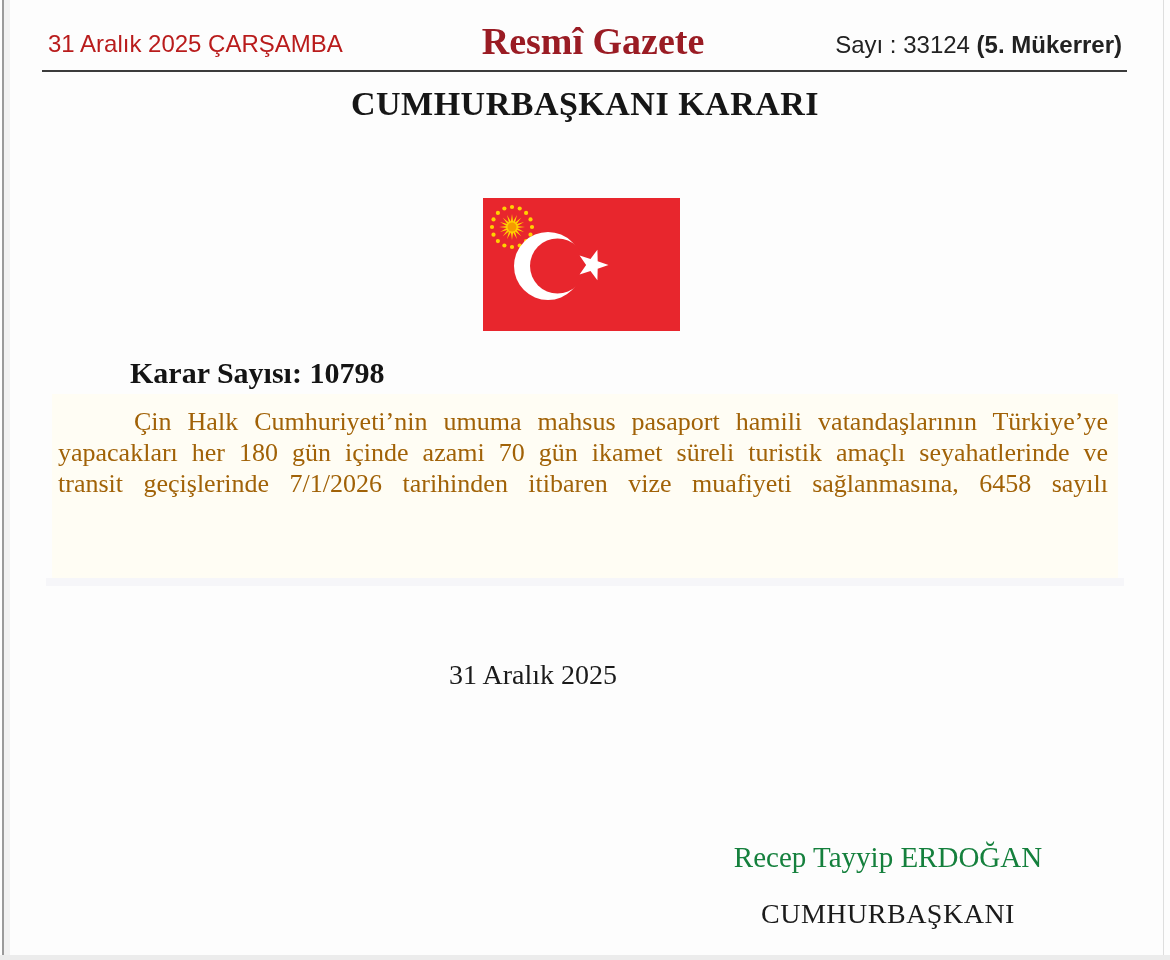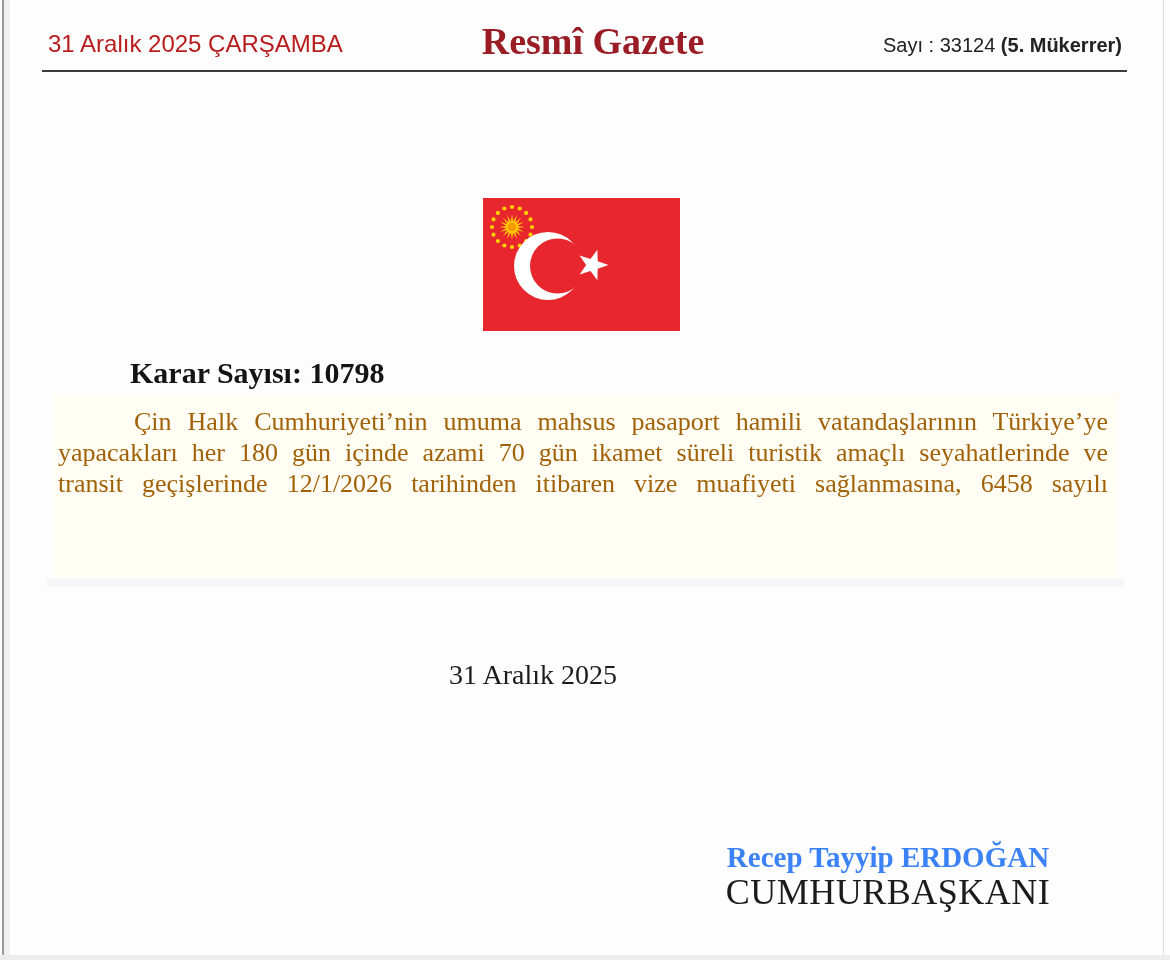"Sayı : 33124 (5. Mükerrer)" .hdr-issue { font-size: 20px -> 24px }
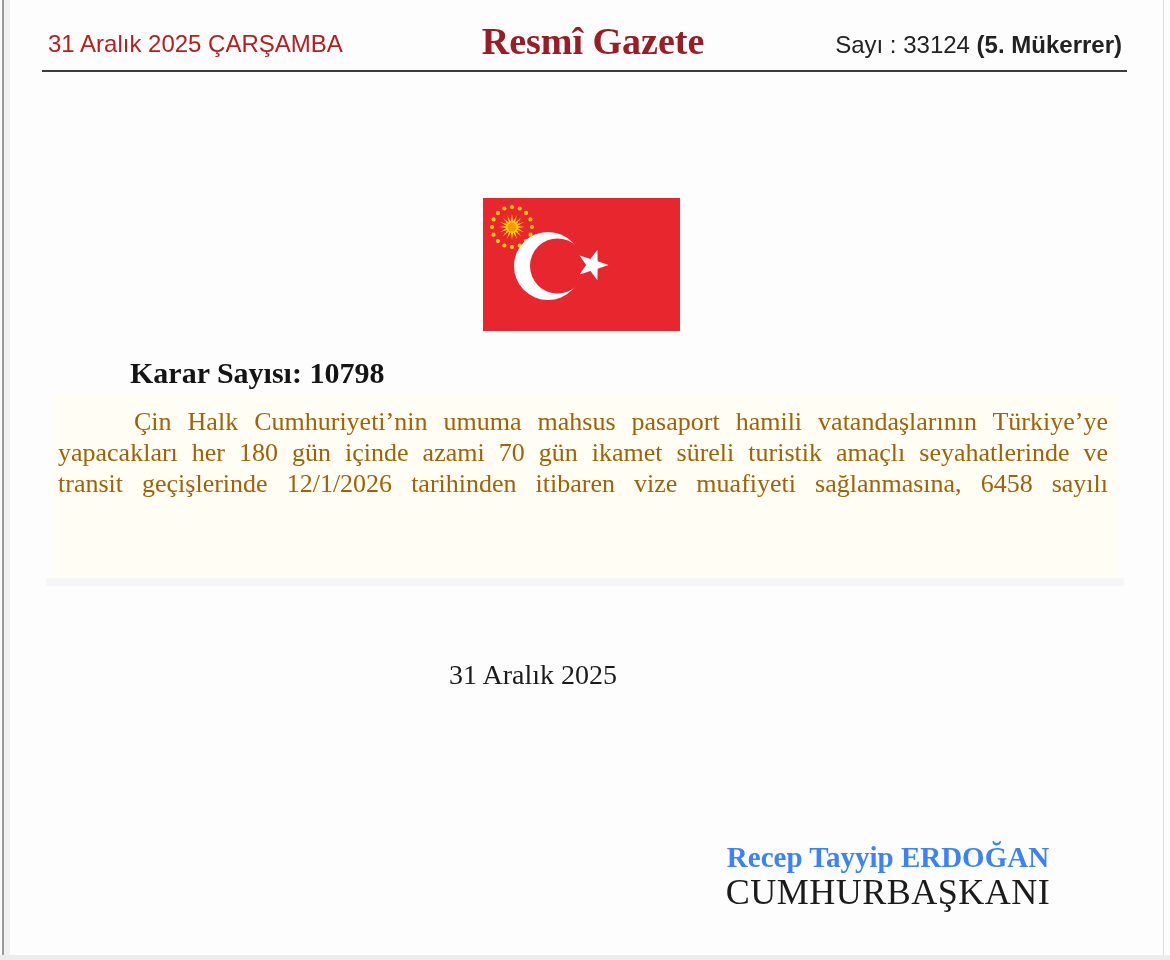"CUMHURBAŞKANI KARARI" div.doc-title { html: none -> <div>CUMHURBAŞKANI KARARI</div> }
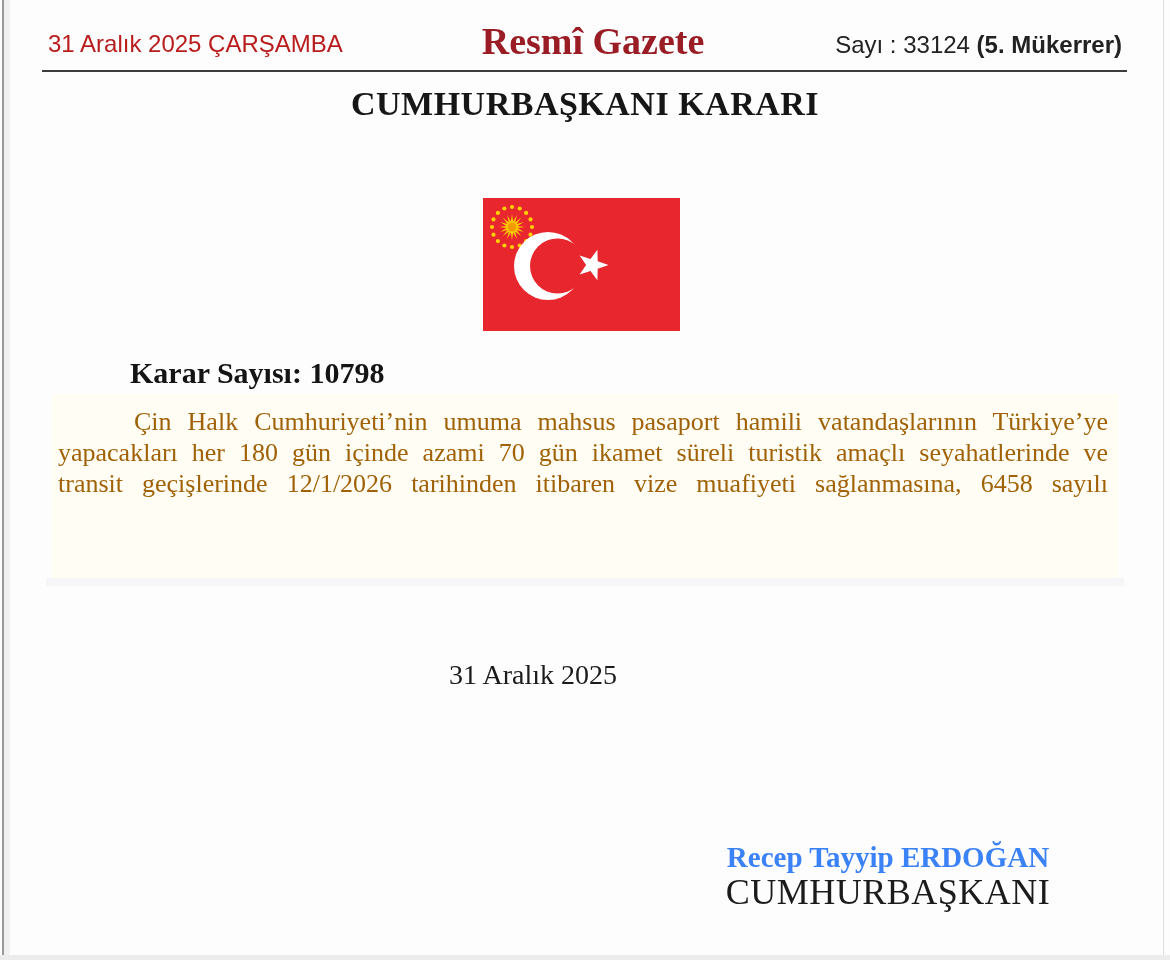"transit geçişlerinde 12/1/2026" div.line { text: 12/1/2026 -> 7/1/2026 }
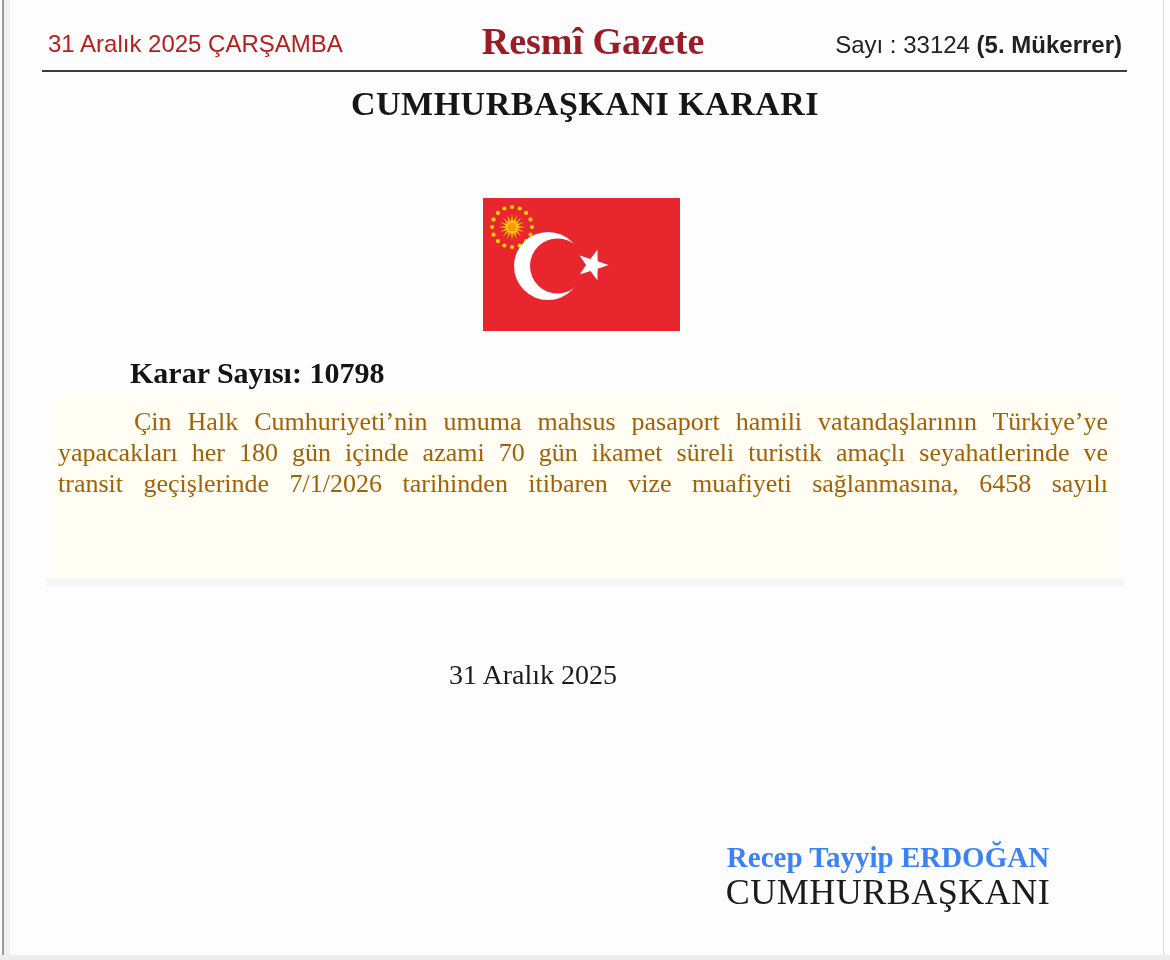"Recep Tayyip ERDOĞAN" .sig-name { color: #3b82f6 -> #15803d; font-weight: bold -> normal }
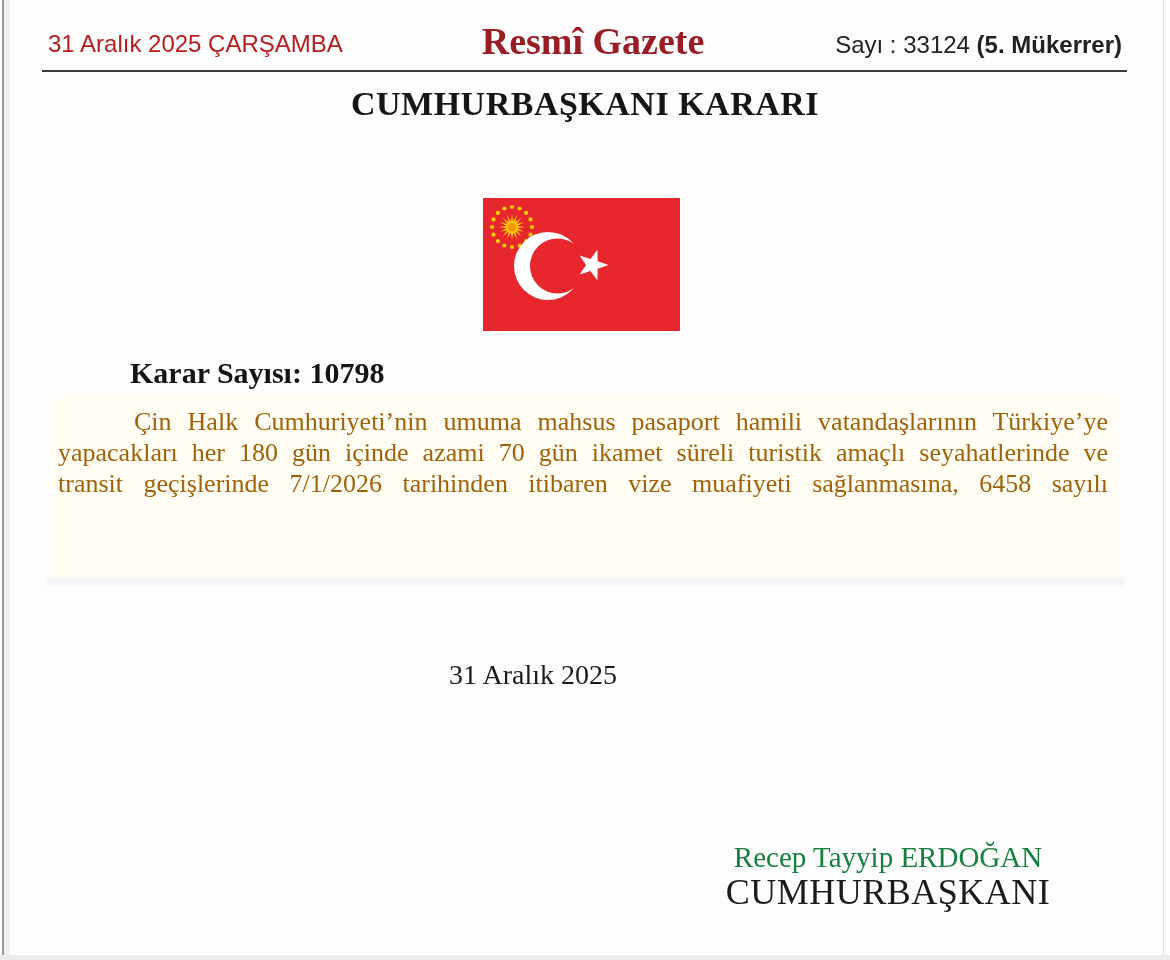"CUMHURBAŞKANI" .sig-title { font-size: 36px -> 28px; margin-top: 2px -> 24px }
